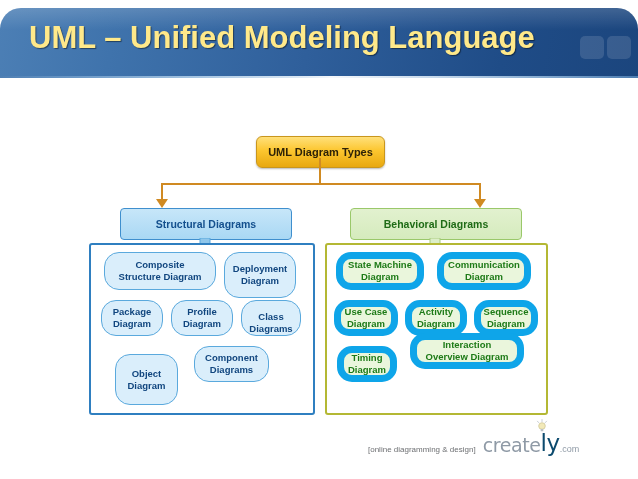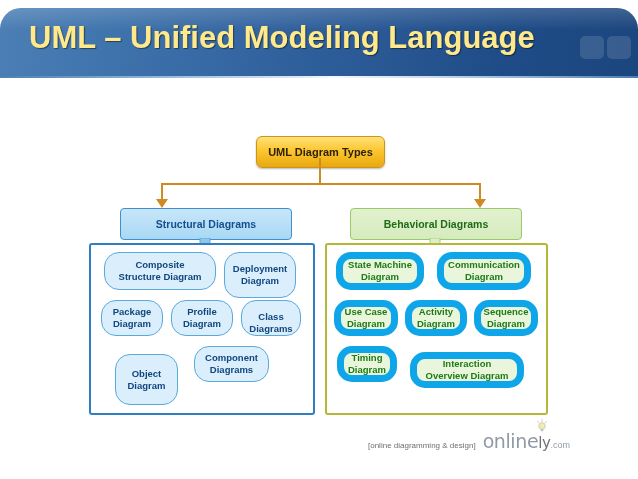"Interaction" div.leaf { top: 274px -> 255px }
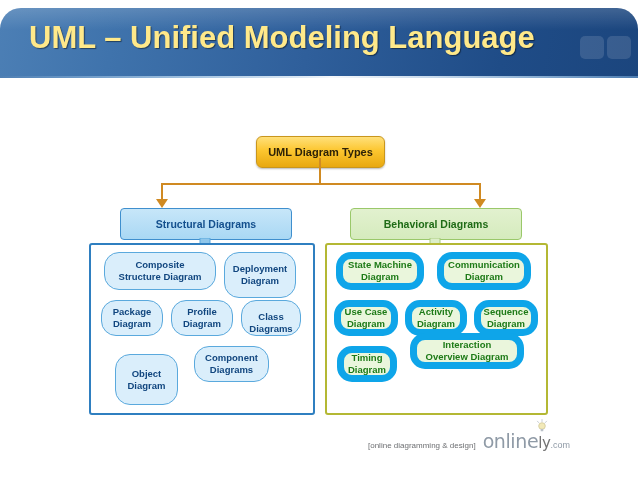"online" span.logo-word { text: online -> create }
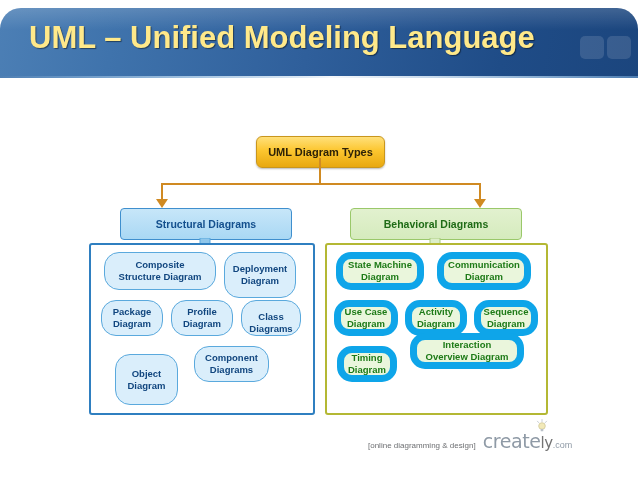"ly" .logo-l { color: #737373 -> #0c4a6e; font-size: 15px -> 23px }
